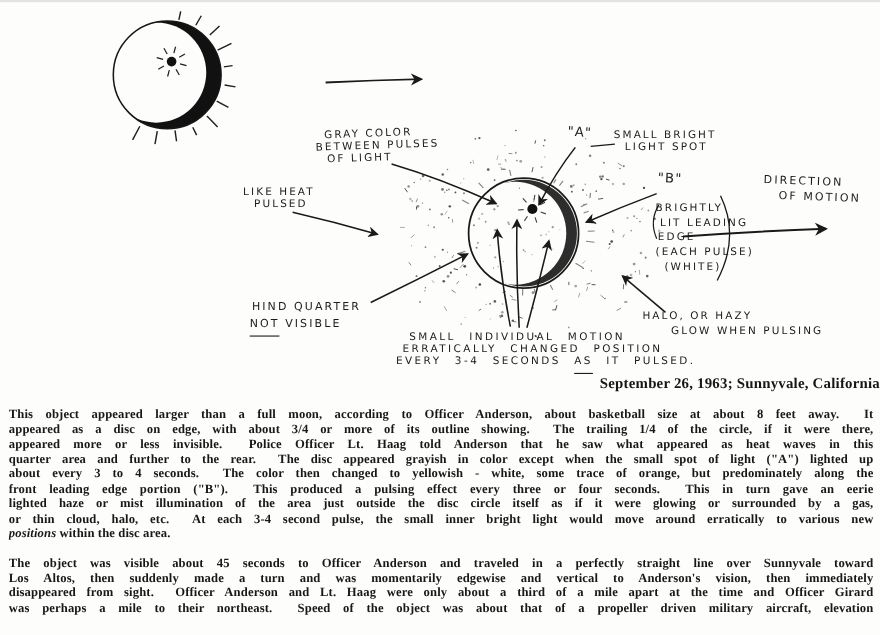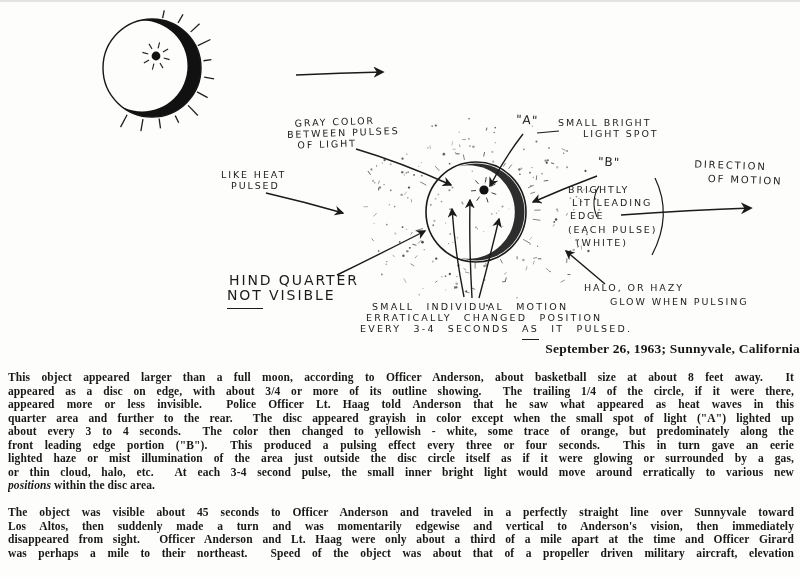"LIGHT SPOT" div.al { margin-left: 25px -> 10px }
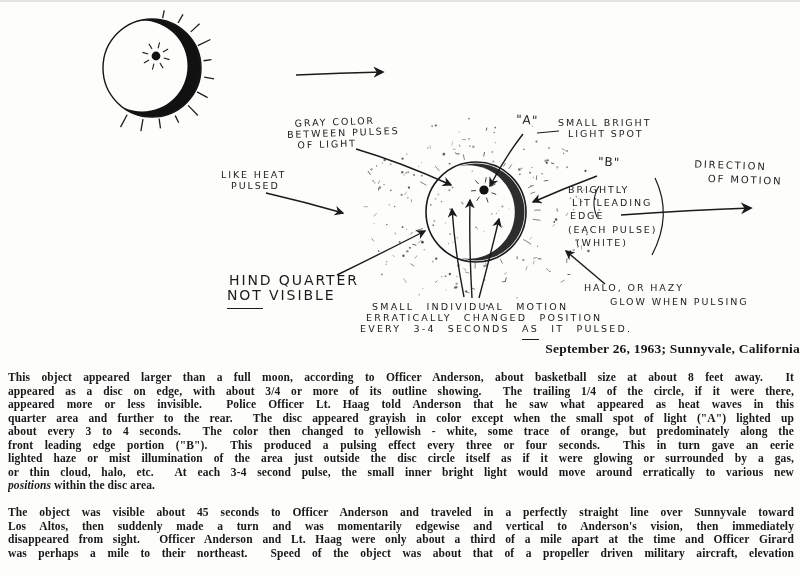"BRIGHTLY" div.ann { left: 568px -> 596px }
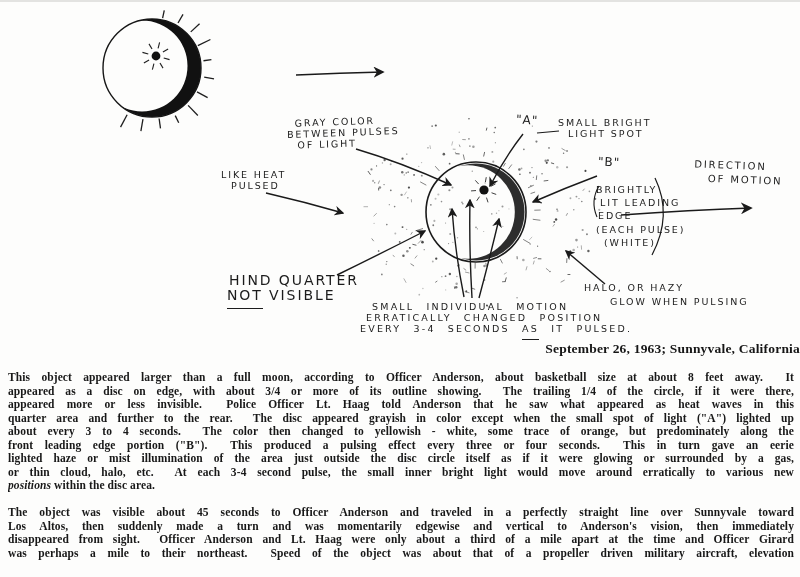"HIND QUARTER" div.ann { font-size: 14px -> 10px }
